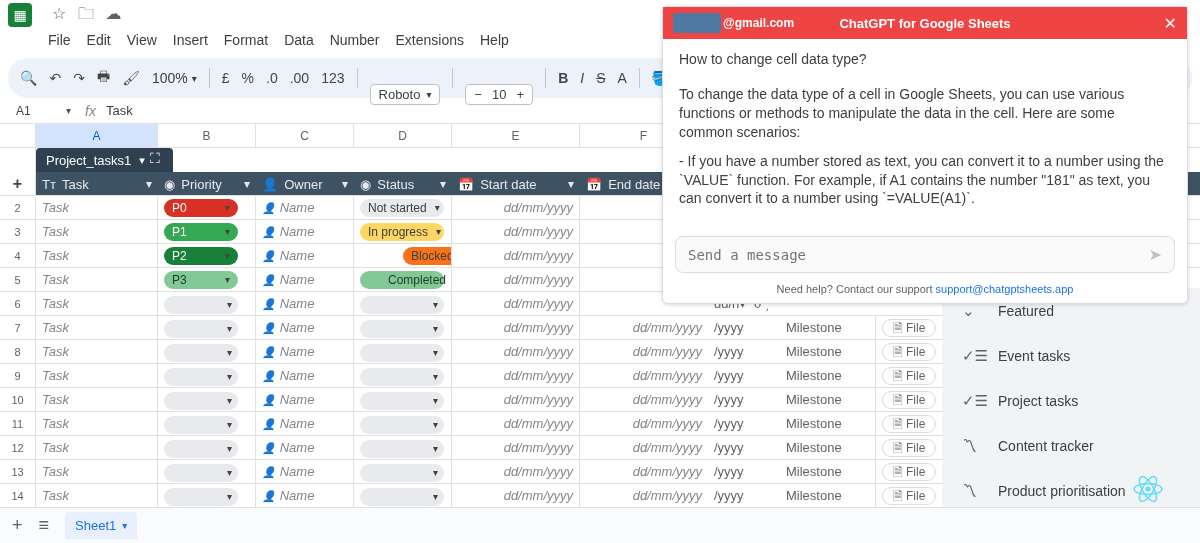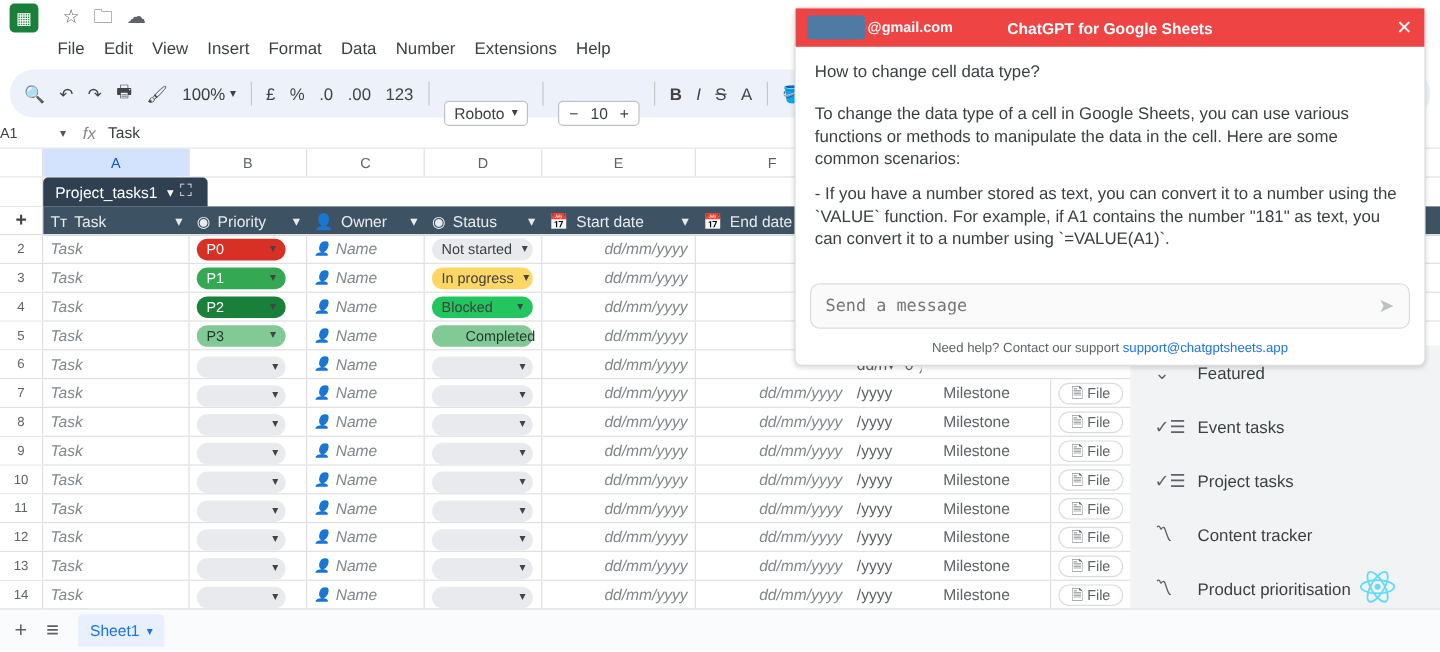"A1" .ref-bar { padding: 0 8px 2px 0 -> 0 8px 2px 16px }
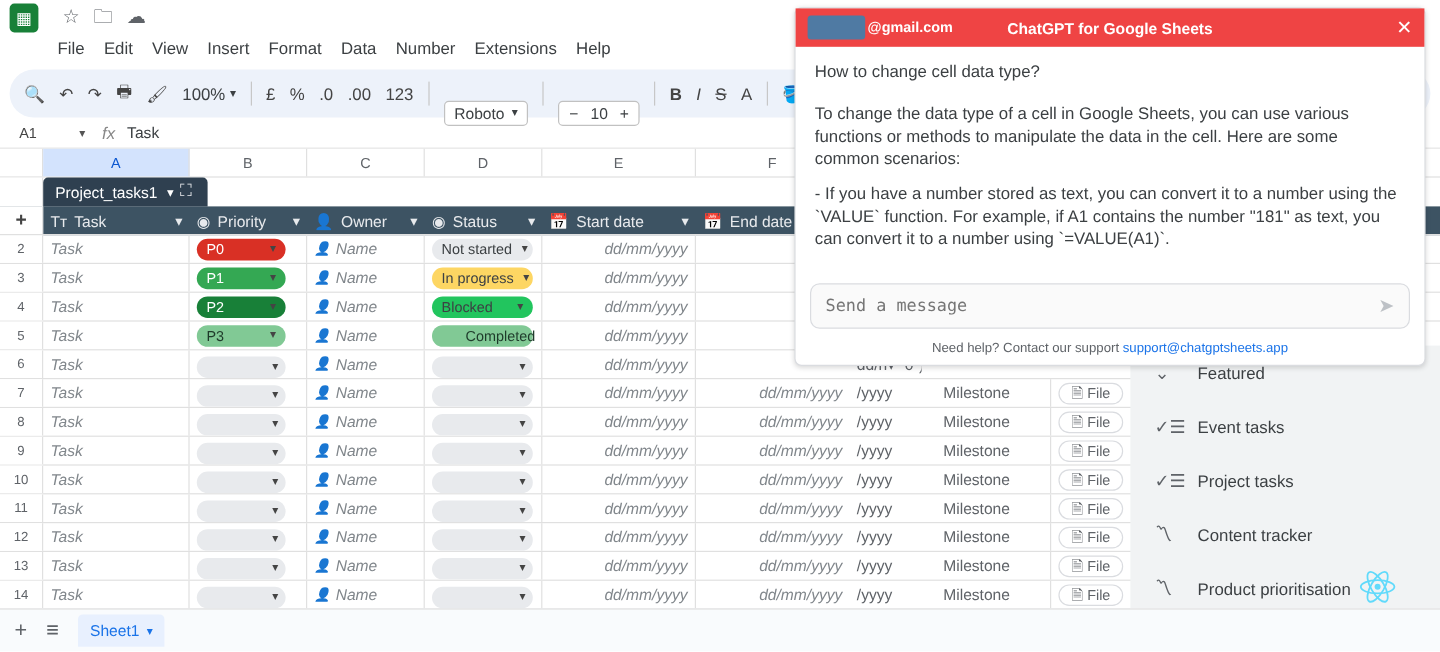"Blocked" .s-bl { background: #22c55e -> #f97316; margin-left: none -> 43px }
